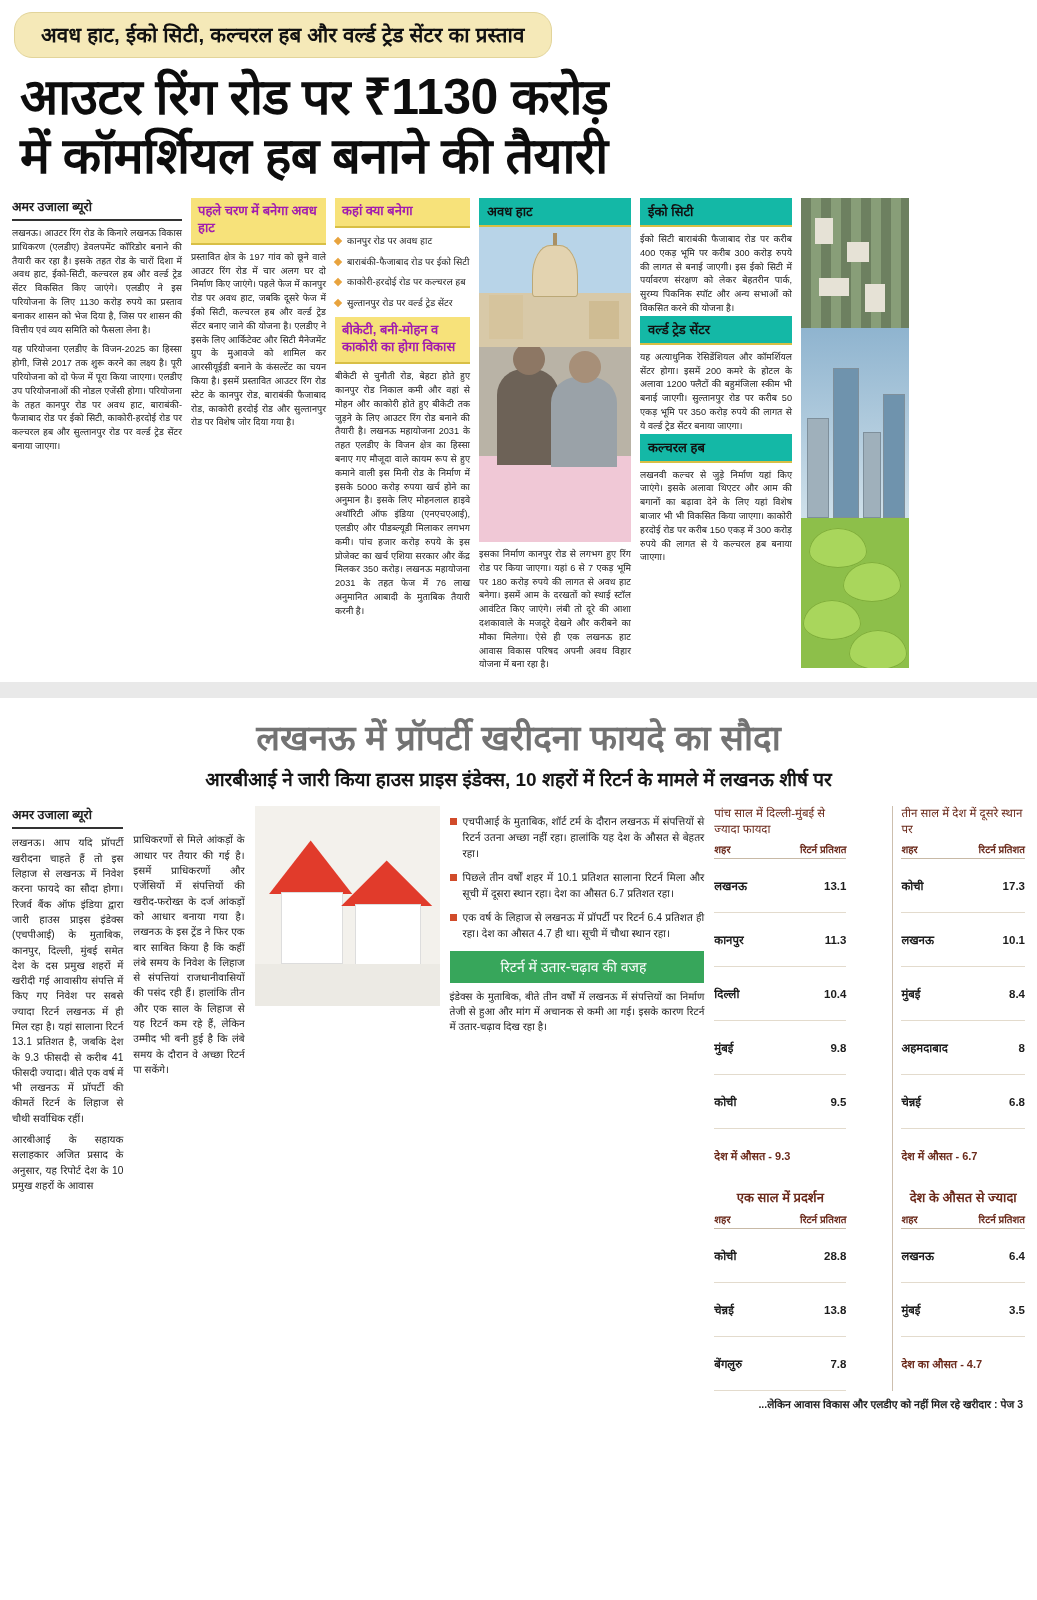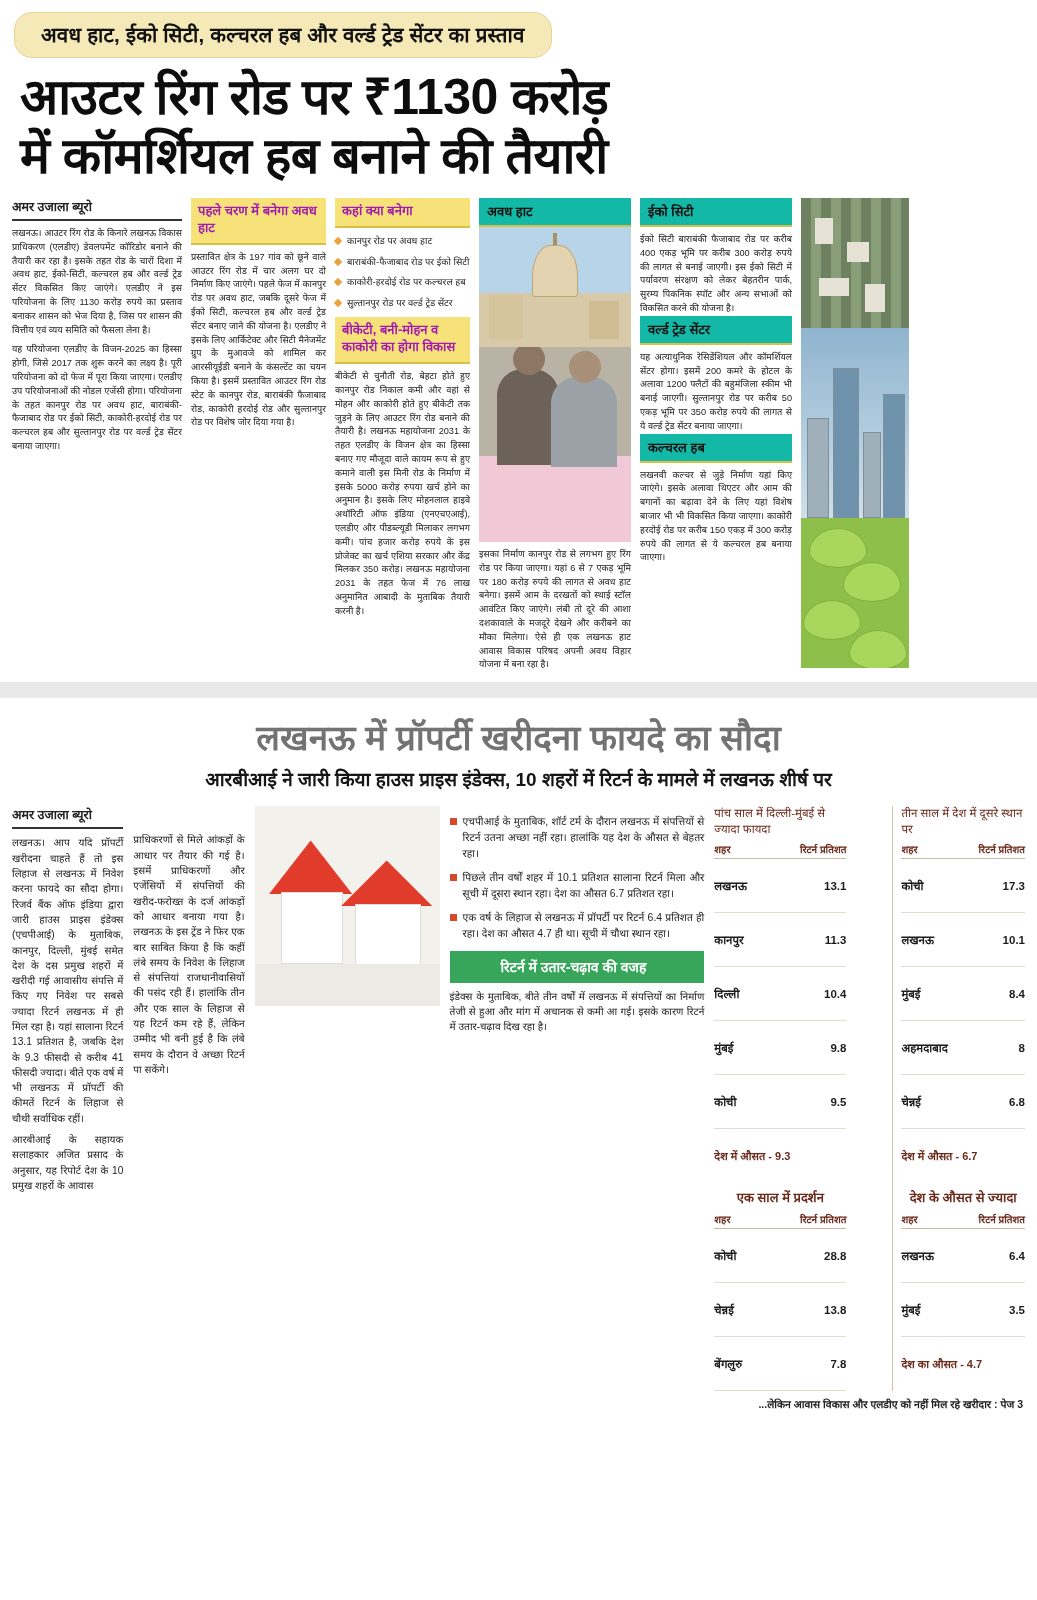"रिटर्न में उतार-चढ़ाव की वजह" .green-sub { font-weight: bold -> normal }
